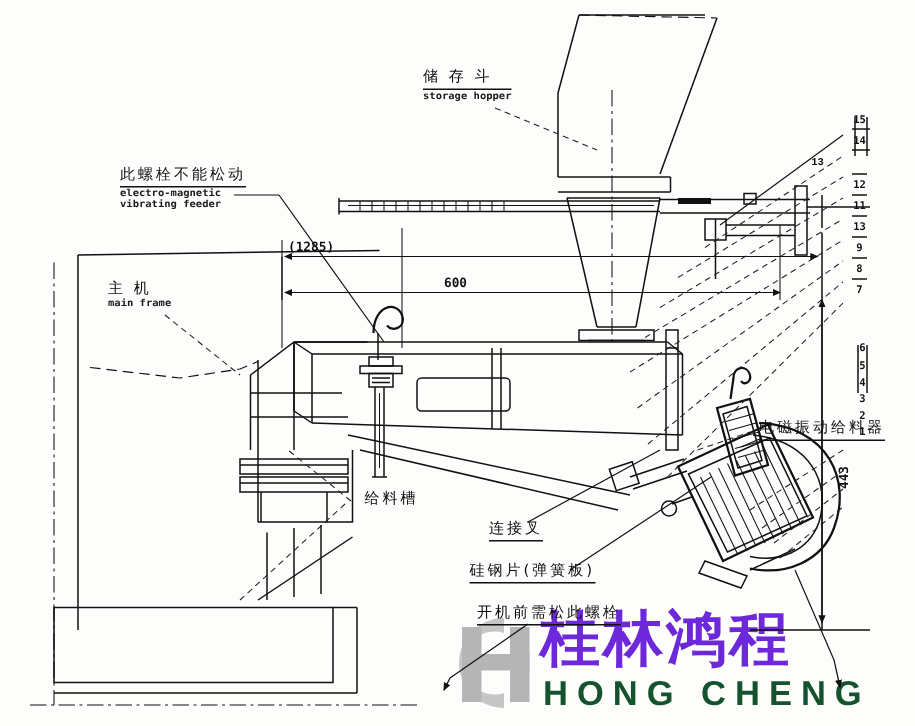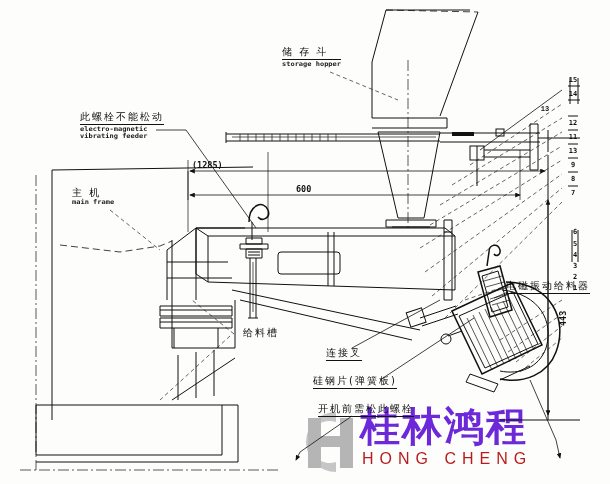"HONG CHENG" #wm-en { color: #b91c1c -> #14532d; font-size: 16px -> 23px; font-weight: normal -> bold }
